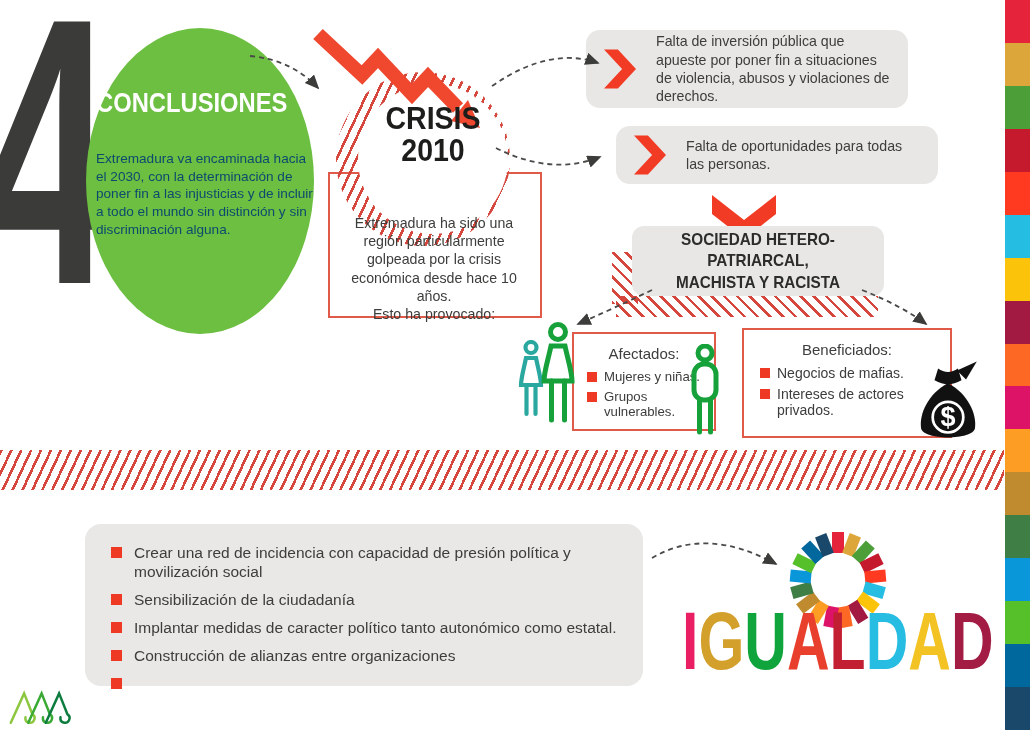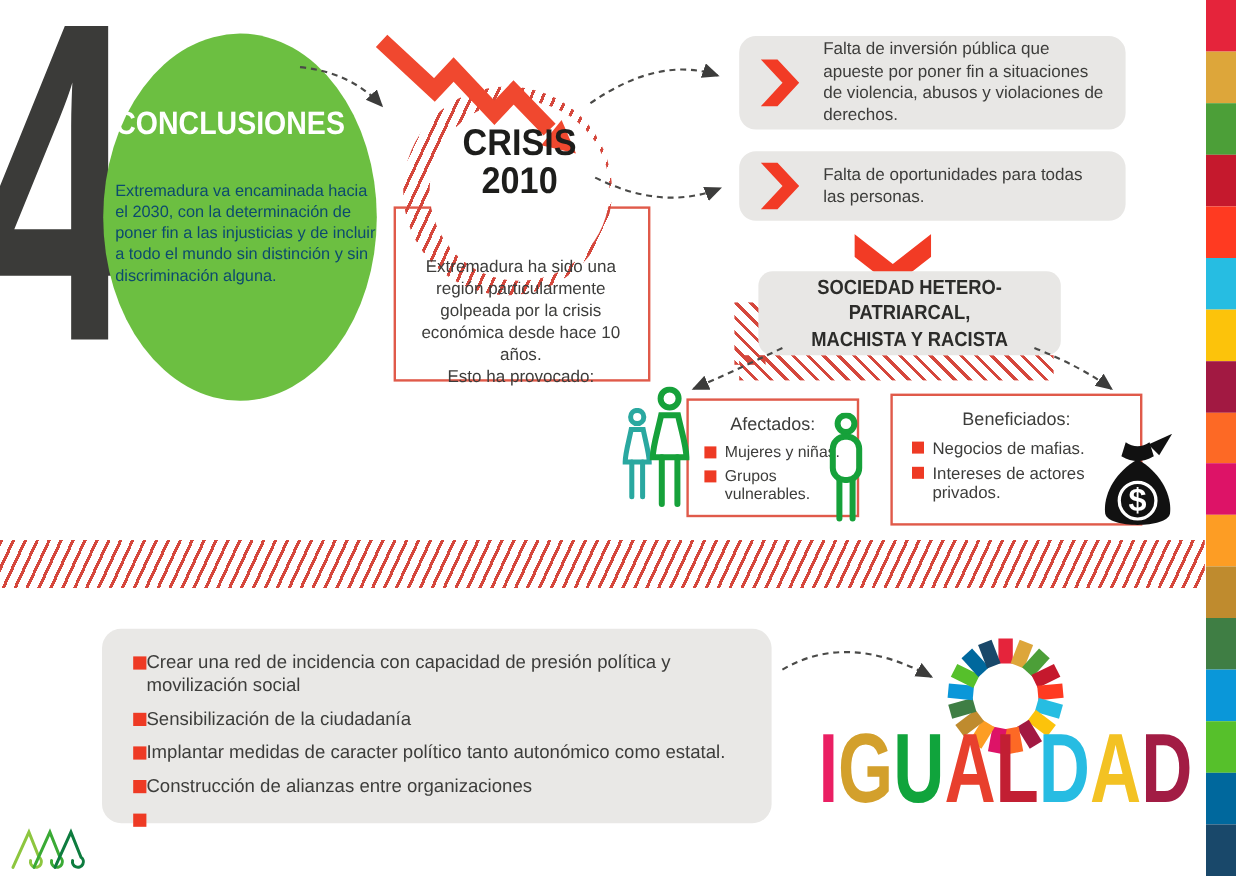"Falta de inversión pública que" #pill-1 { left: 616px -> 586px }
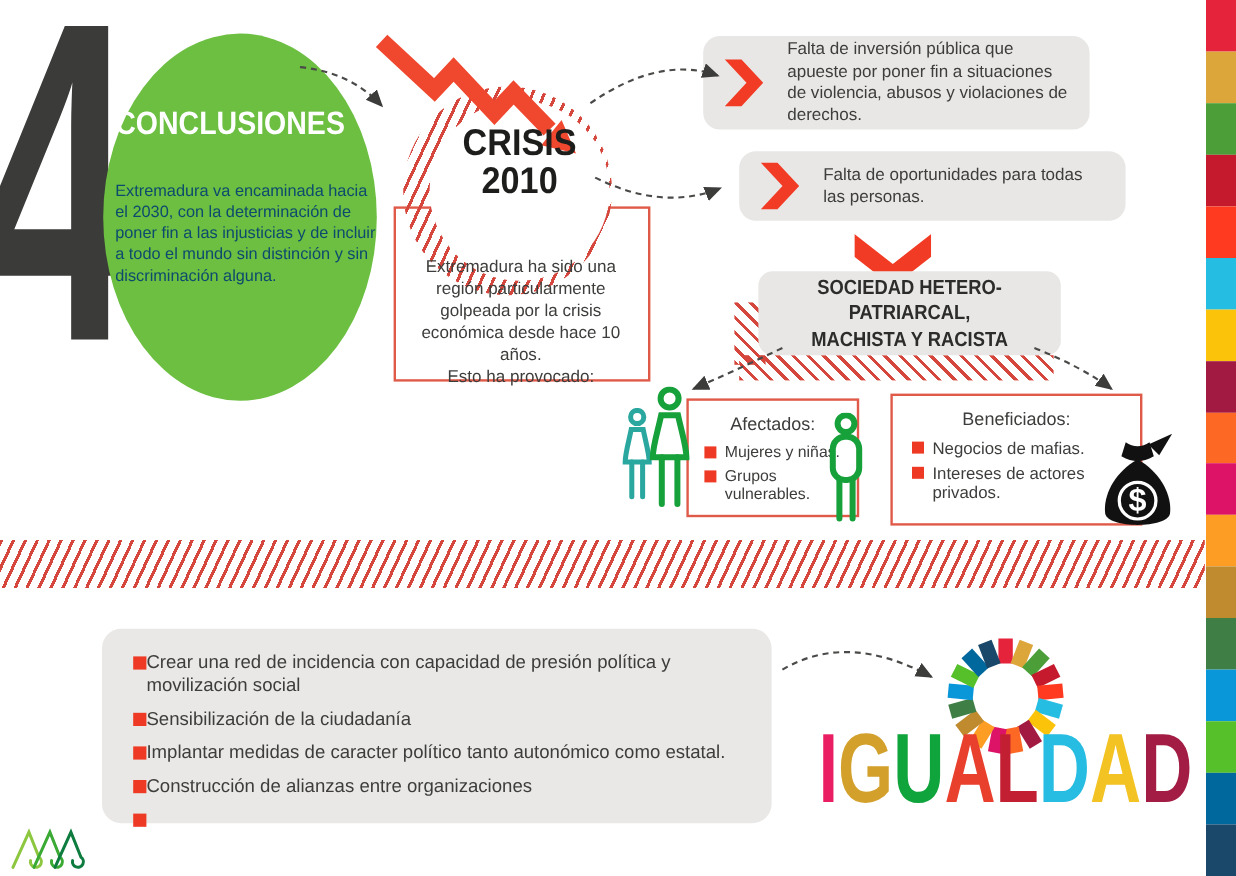"Crear una red de incidencia" .req-row { gap: none -> 12px }
